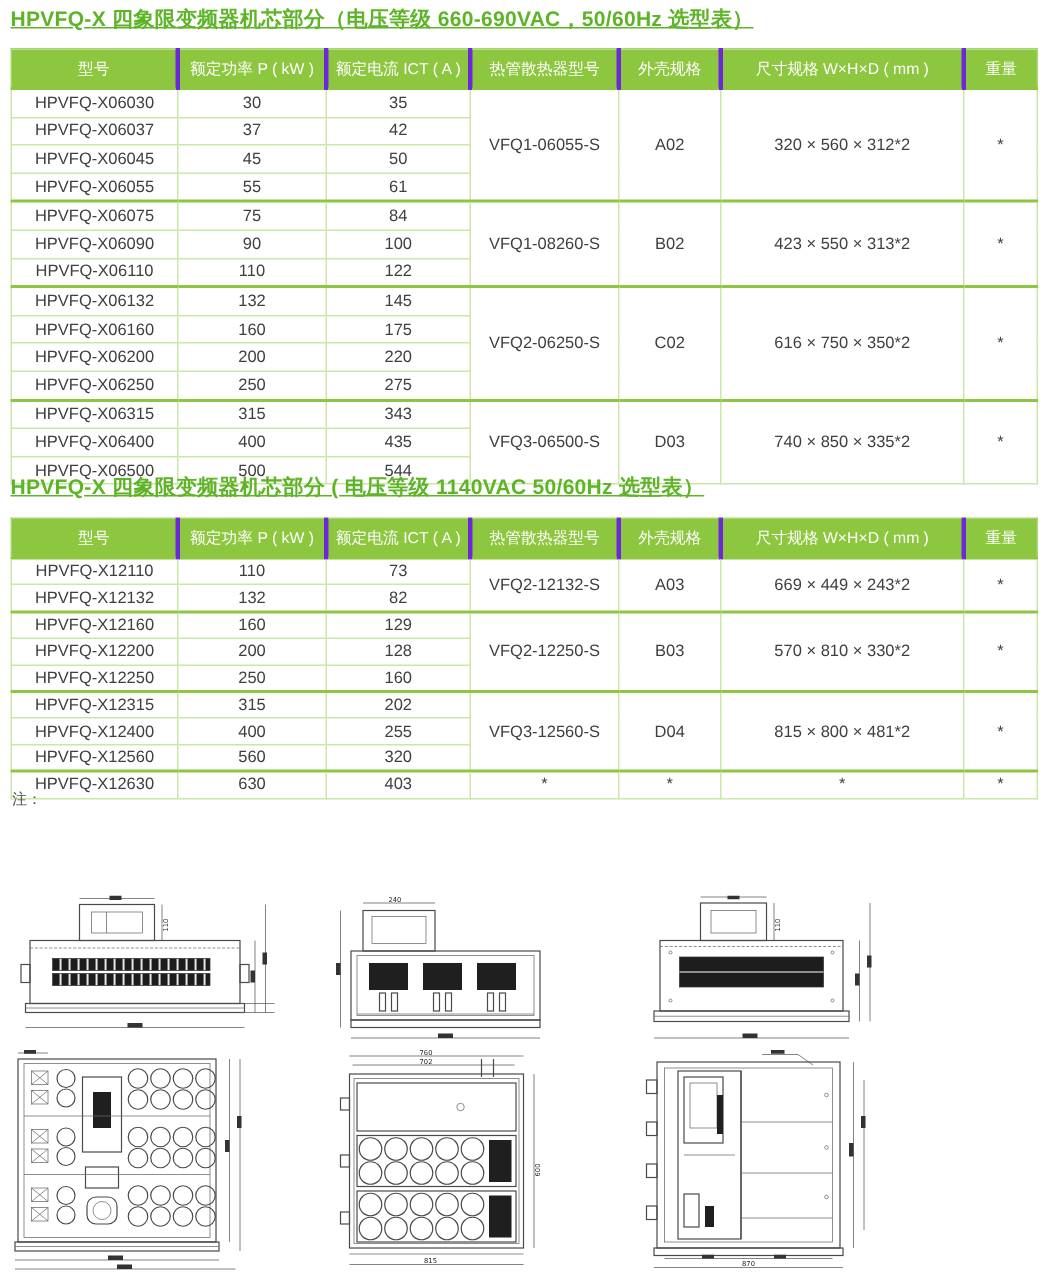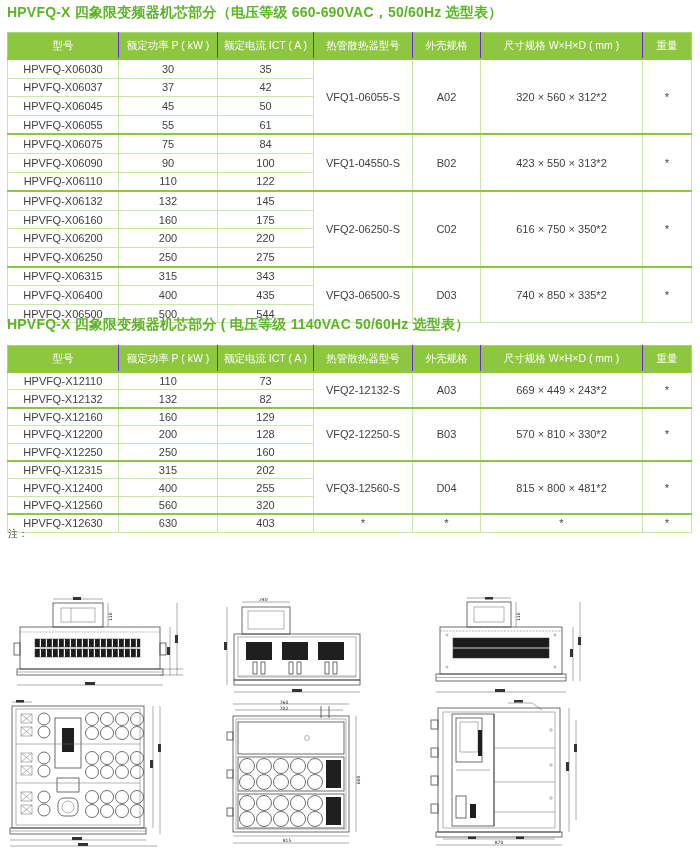"HPVFQ-X 四象限变频器机芯部分（电压等级" .title { text-decoration: none -> underline }
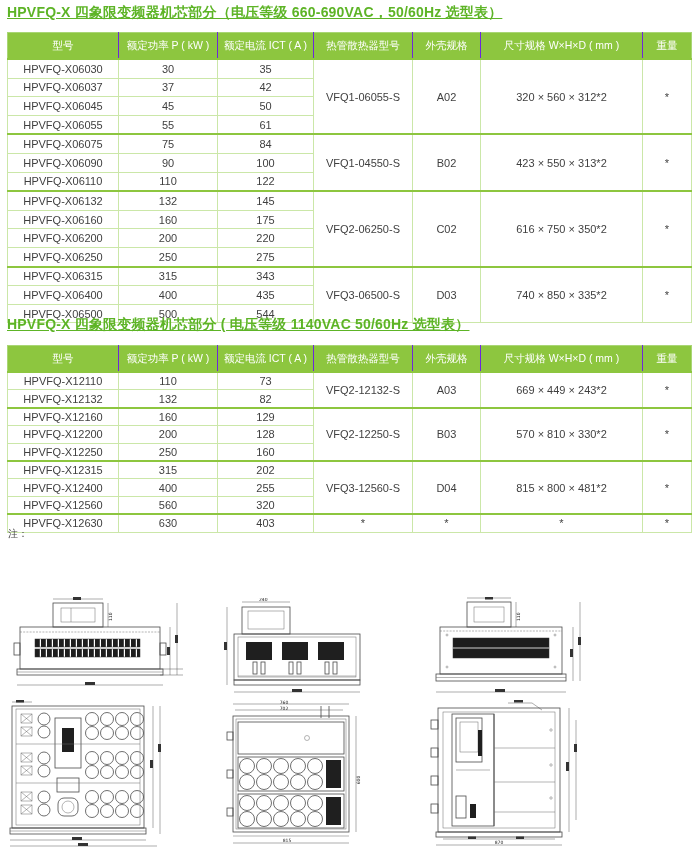"额定功率 P ( kW )" .seltable thead th { border-left: 1px solid #6d28d9 -> 3px solid #6d28d9 }
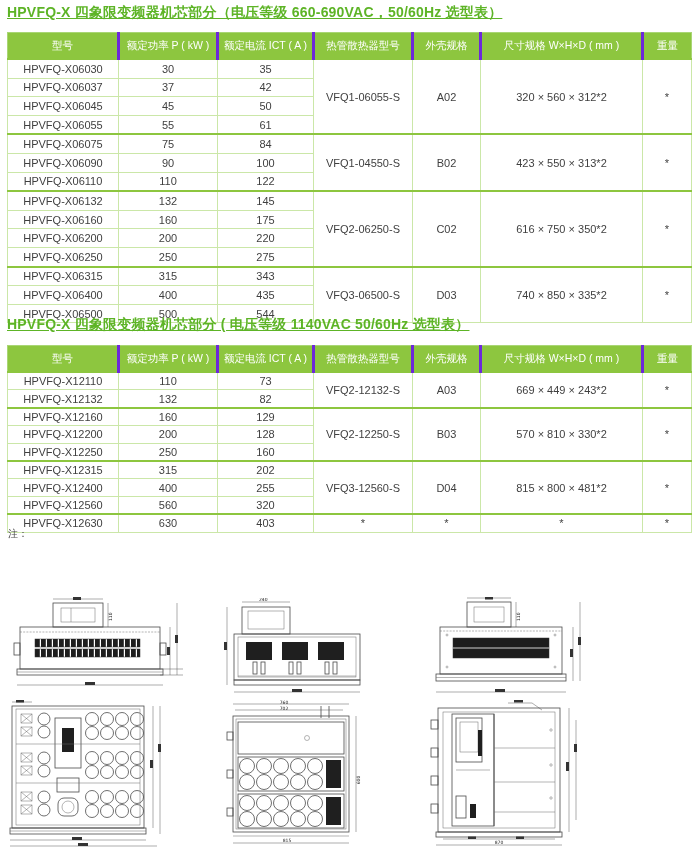"VFQ1-04550-S" td.merged { text: VFQ1-04550-S -> VFQ1-08260-S }
